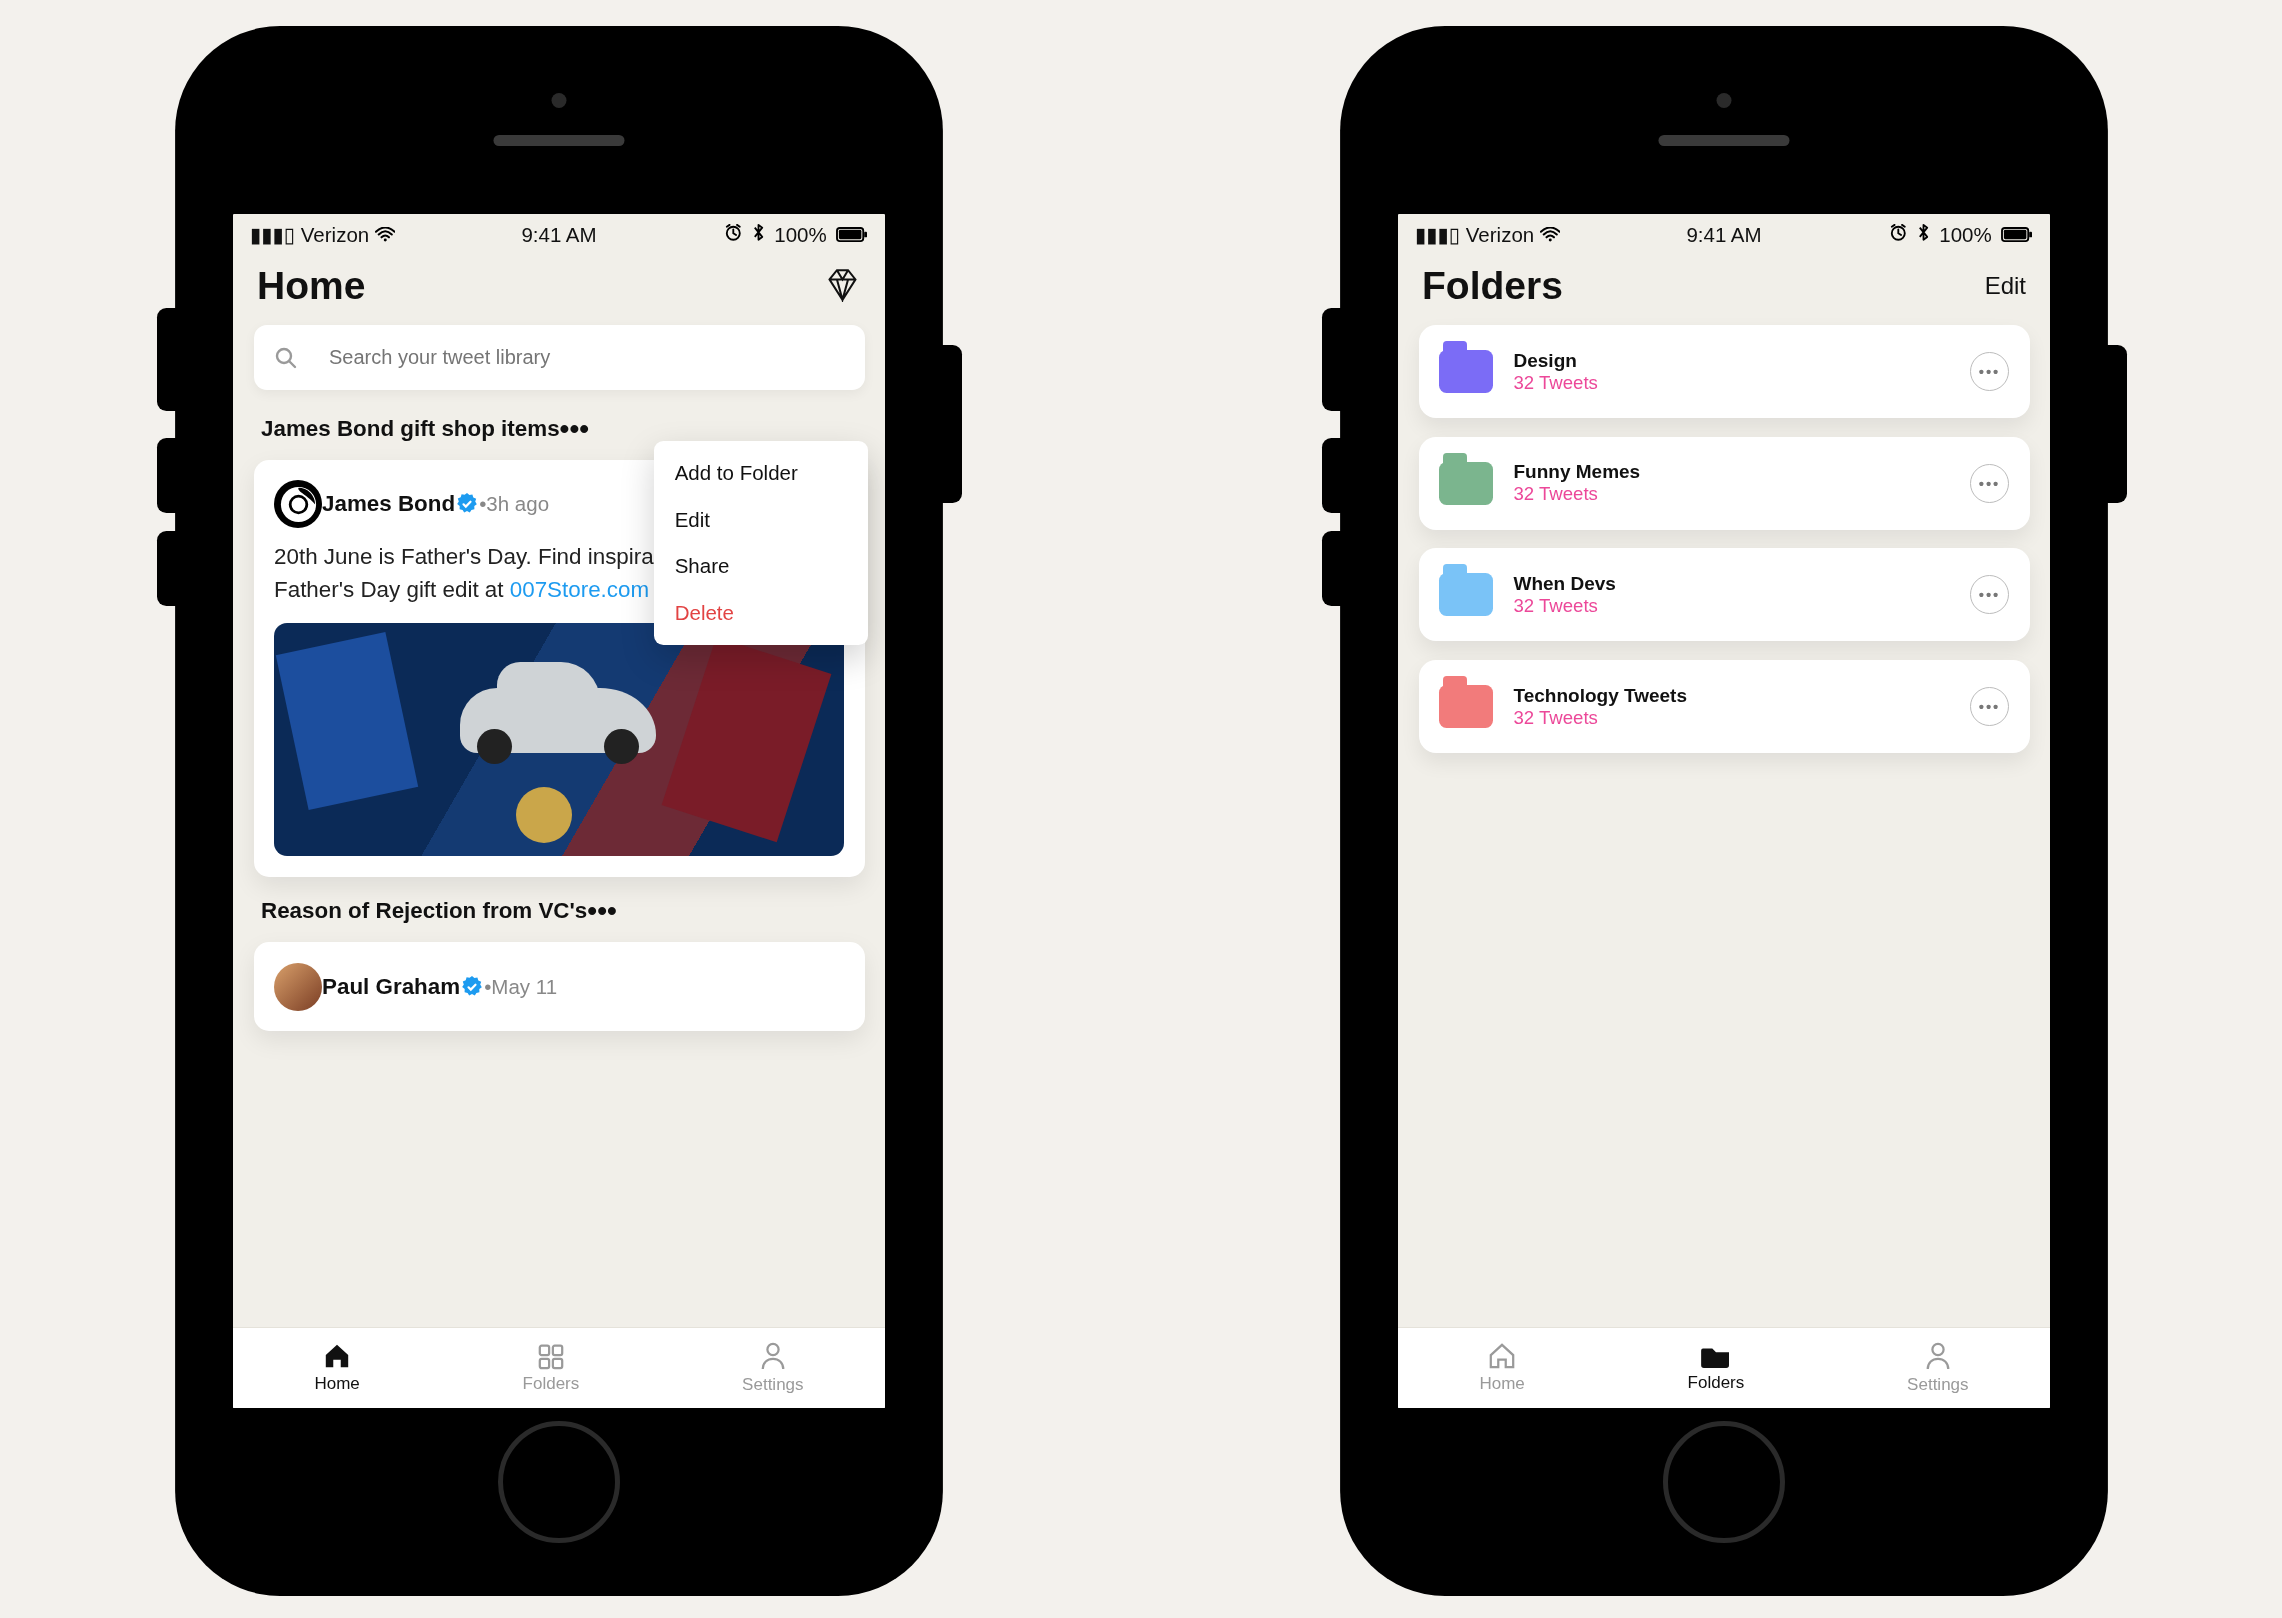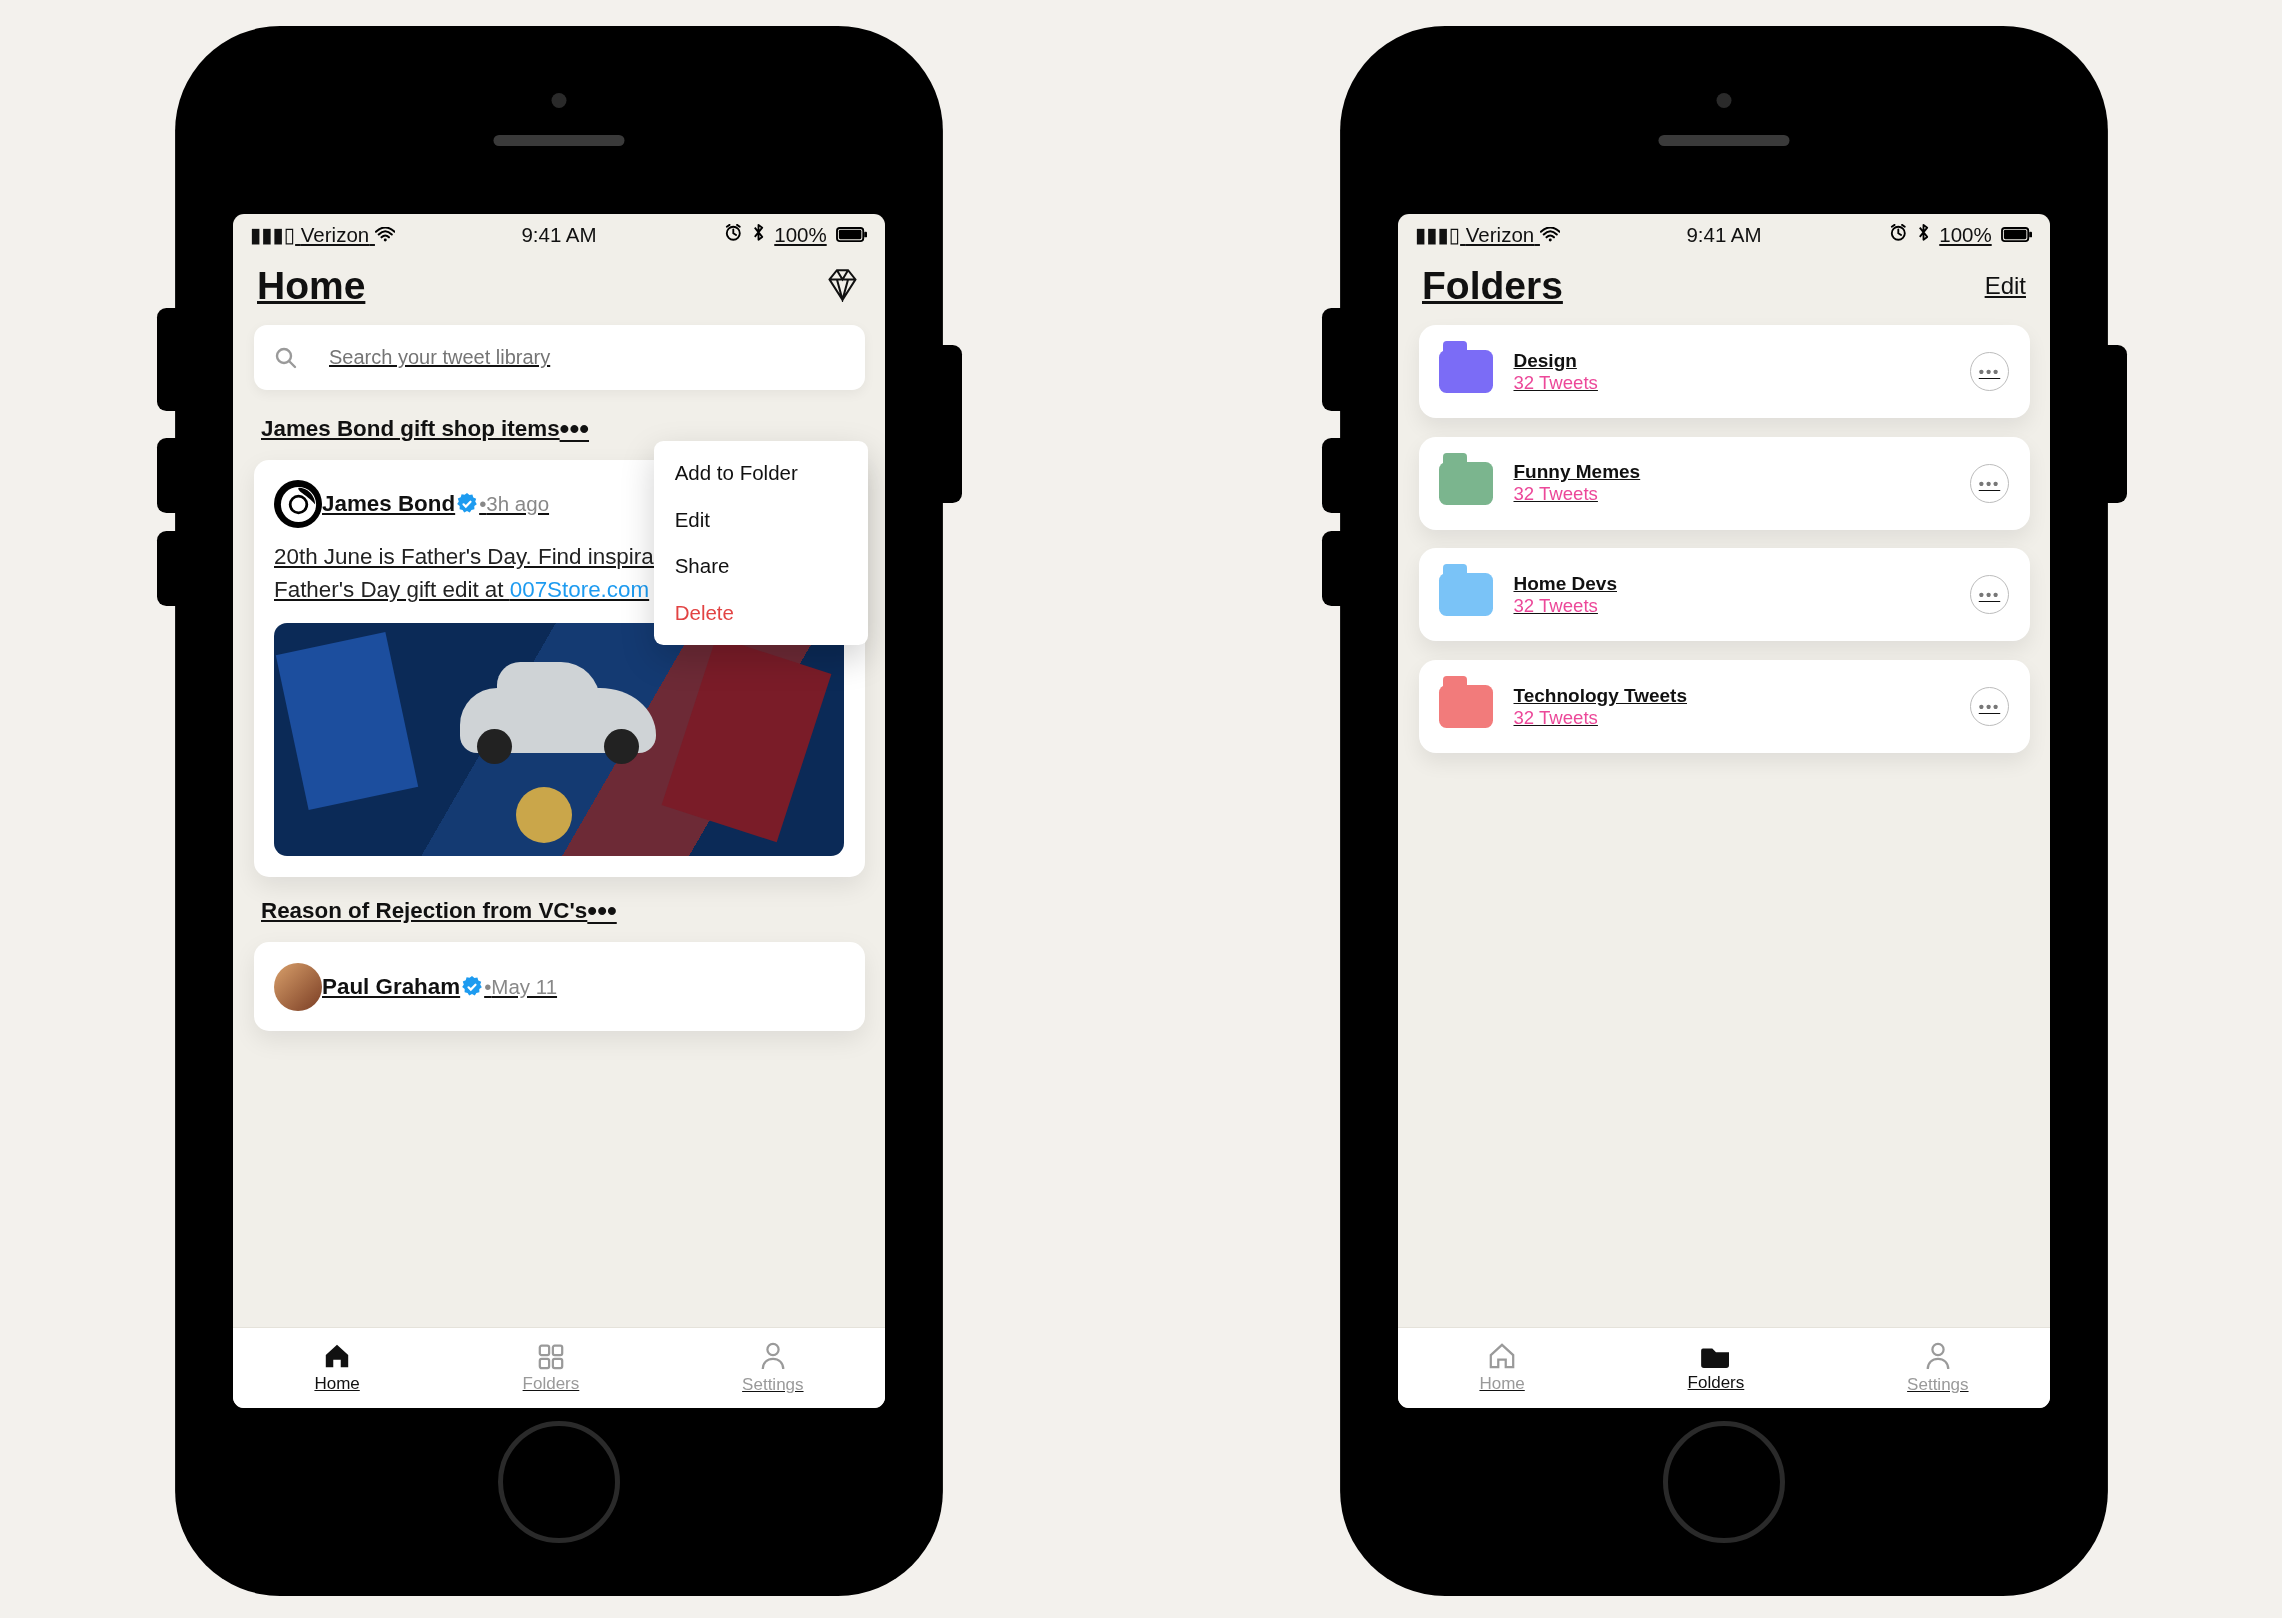"▮▮▮▯ Verizon" .screen { border-radius: 11px -> 1px; text-decoration: underline -> none }
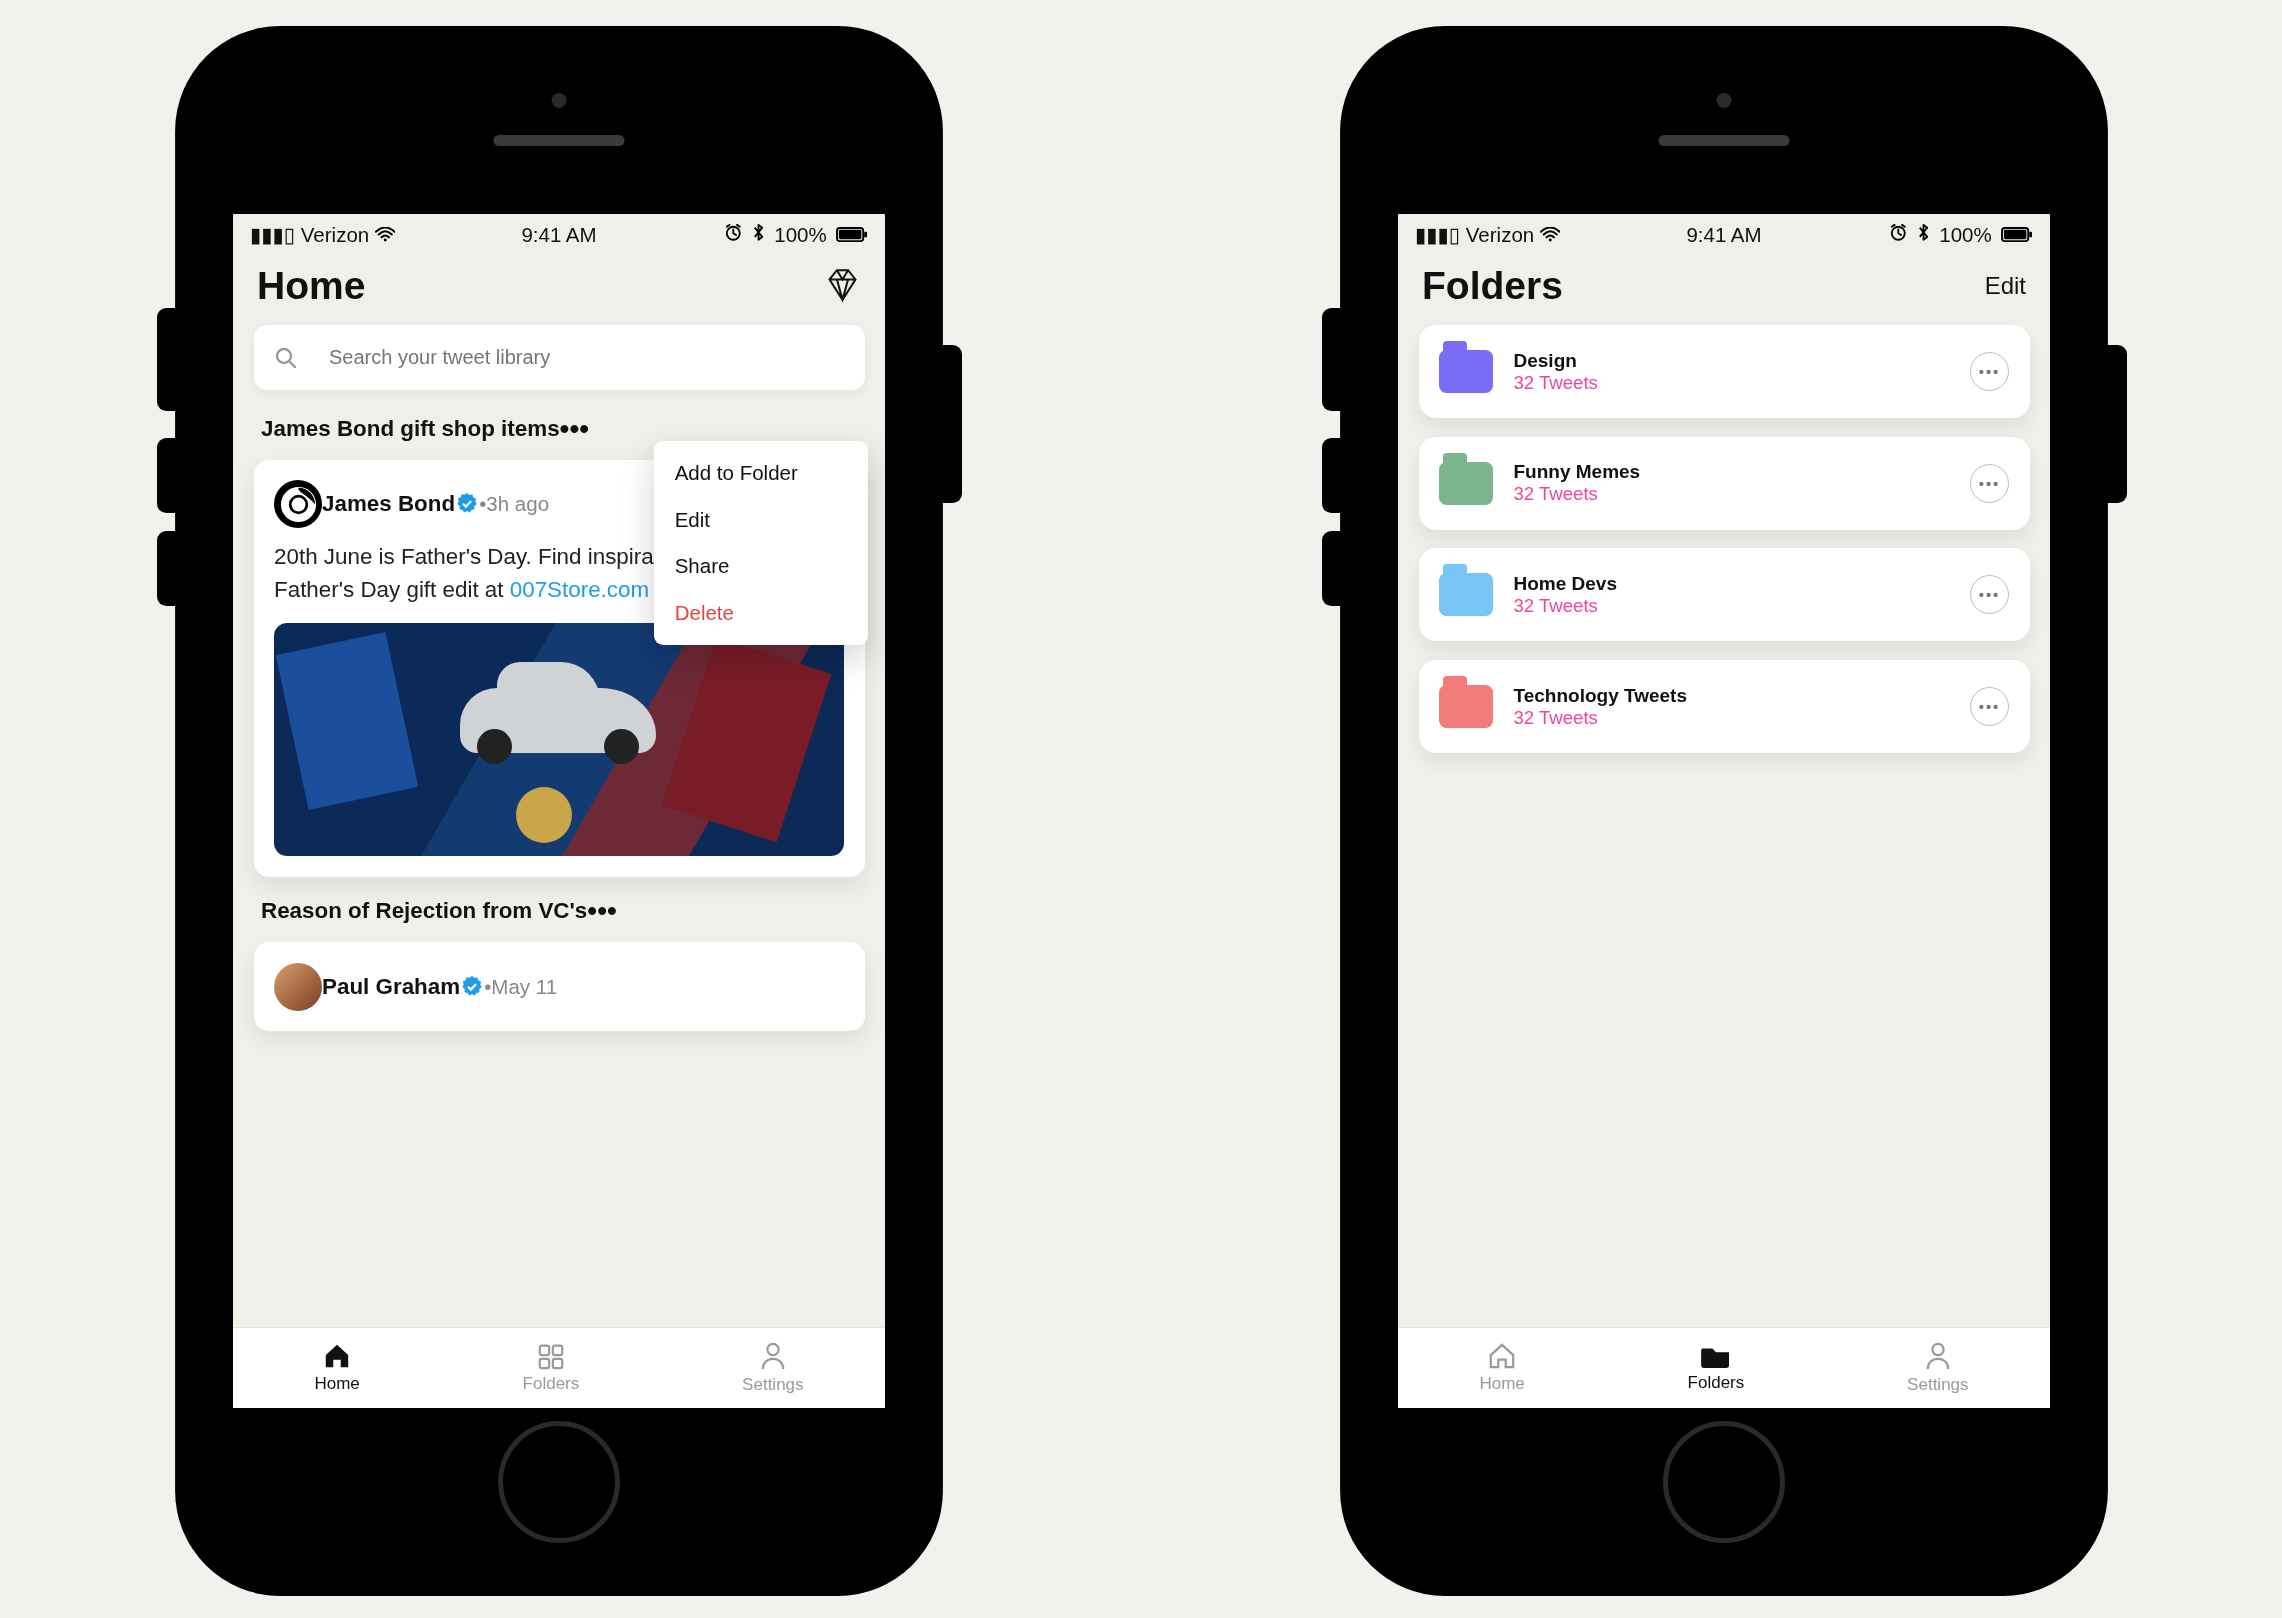"Home Devs" div.name { text: Home -> When }
